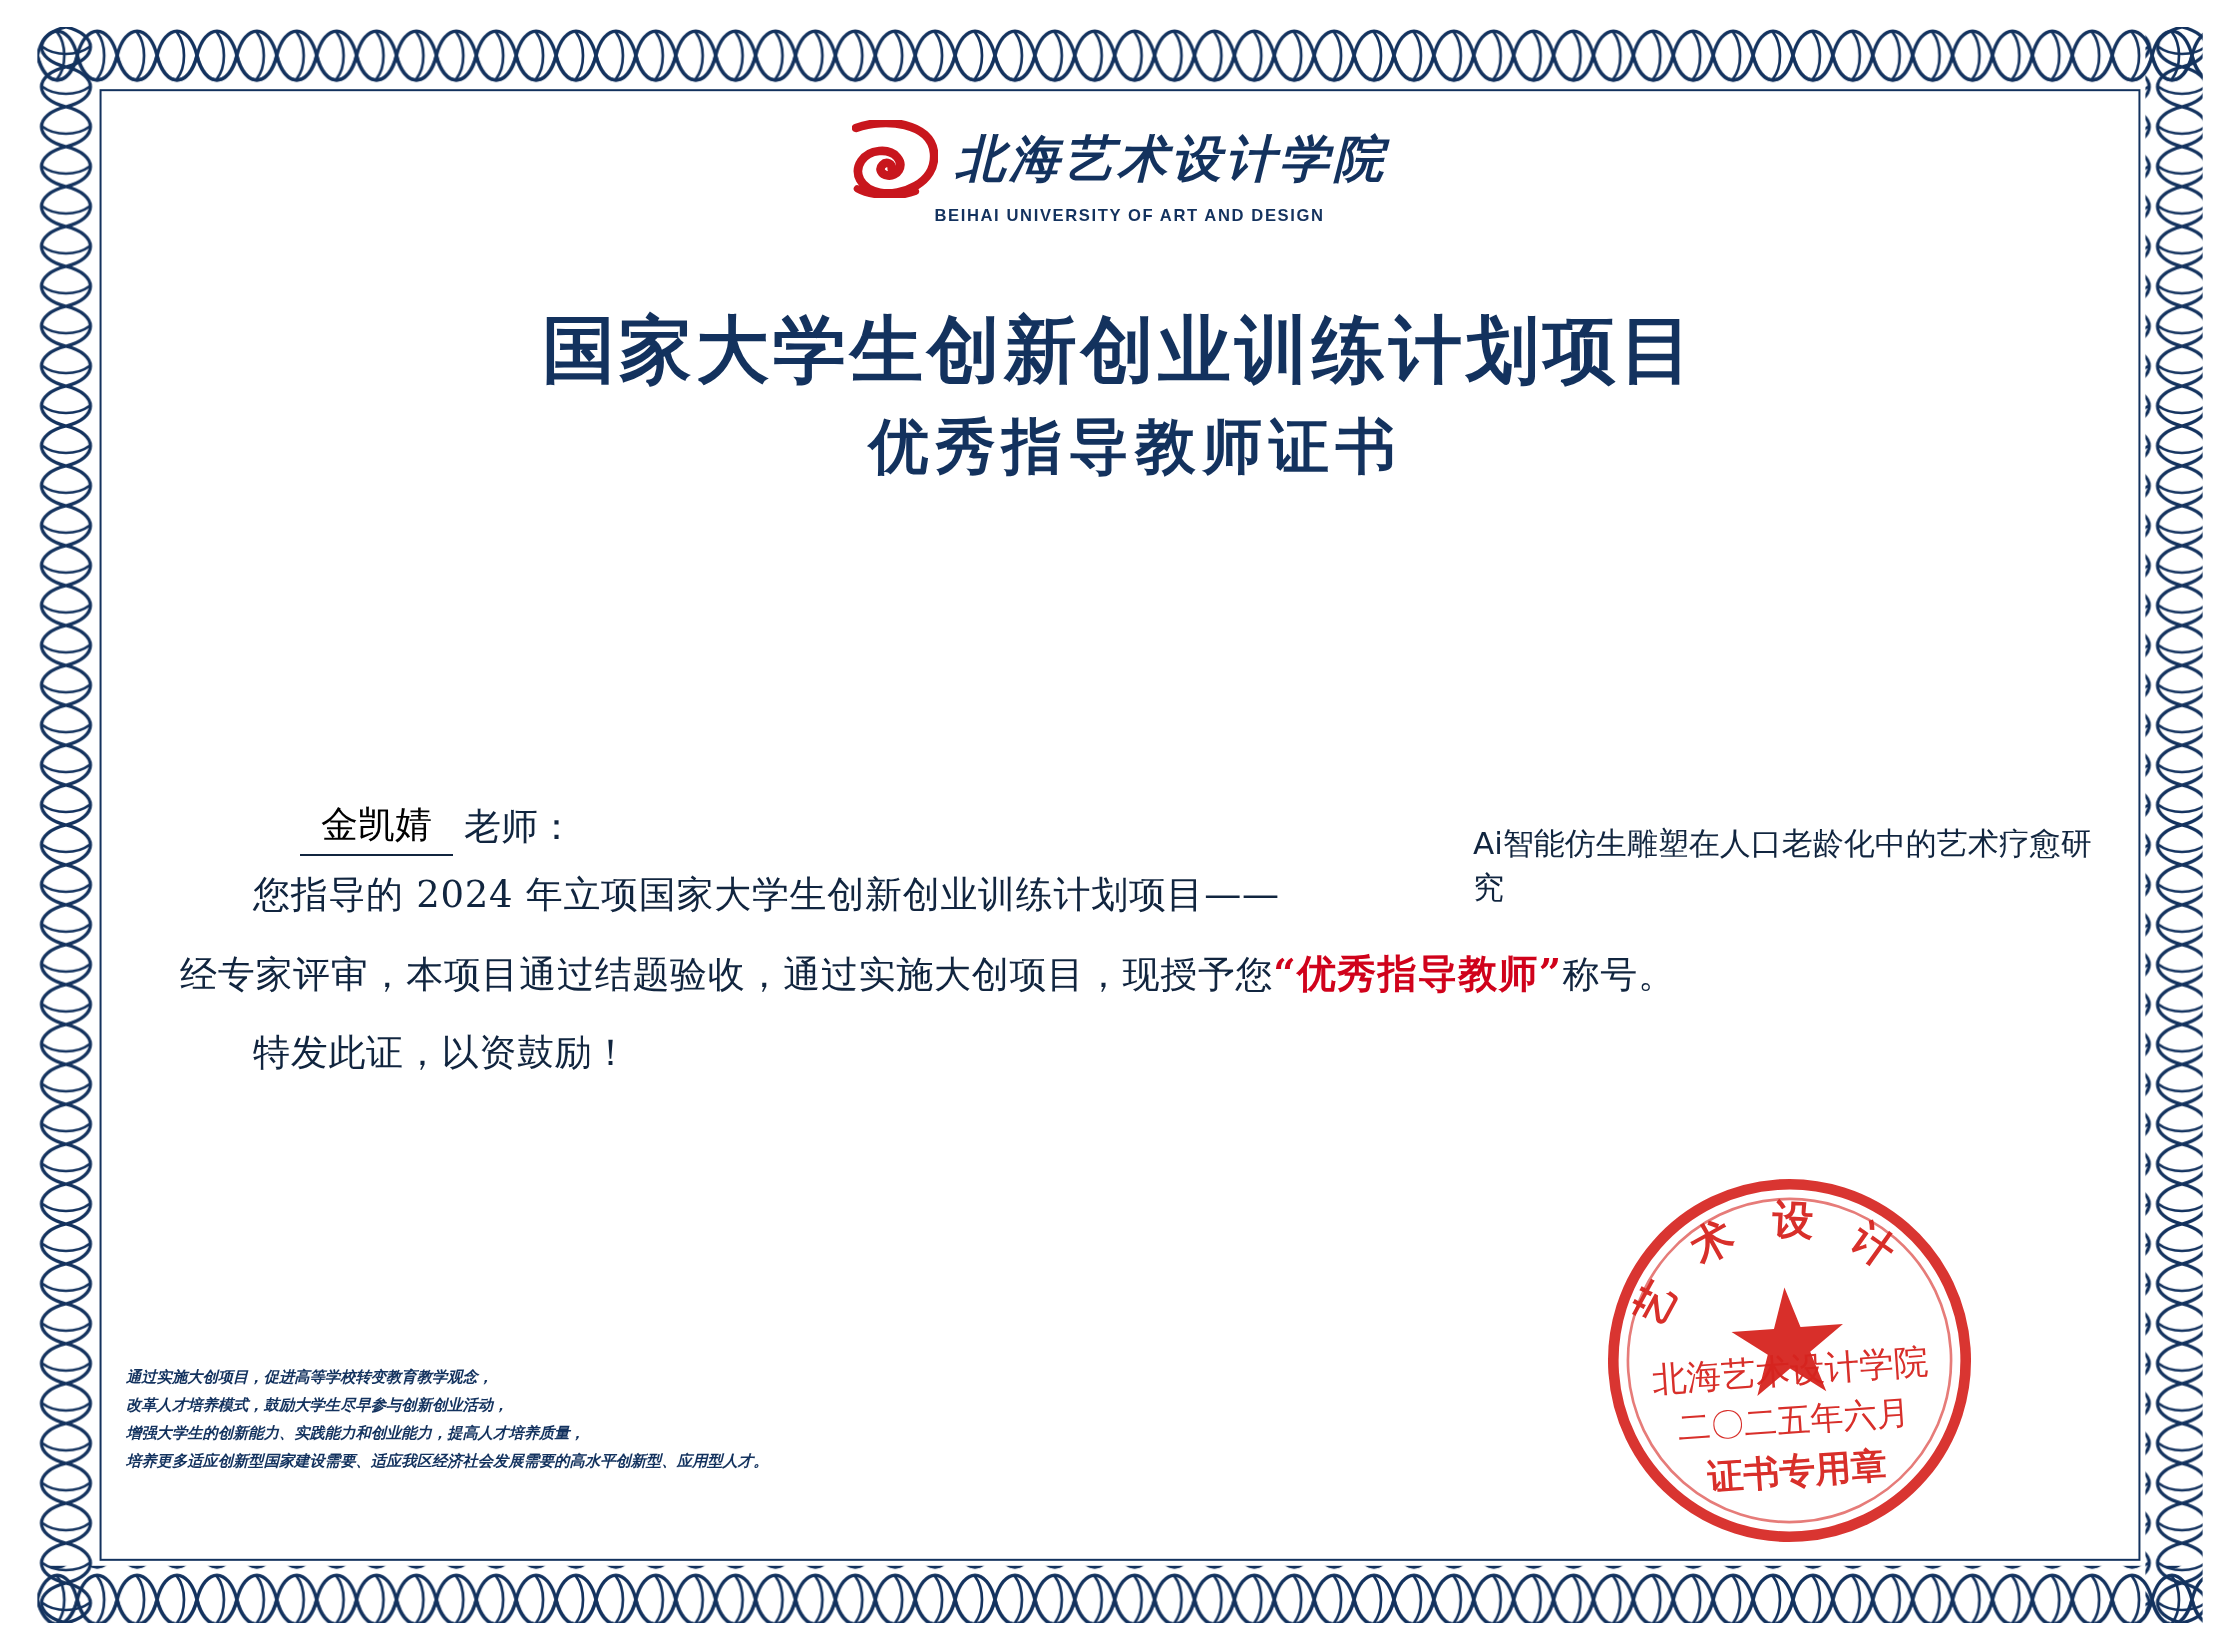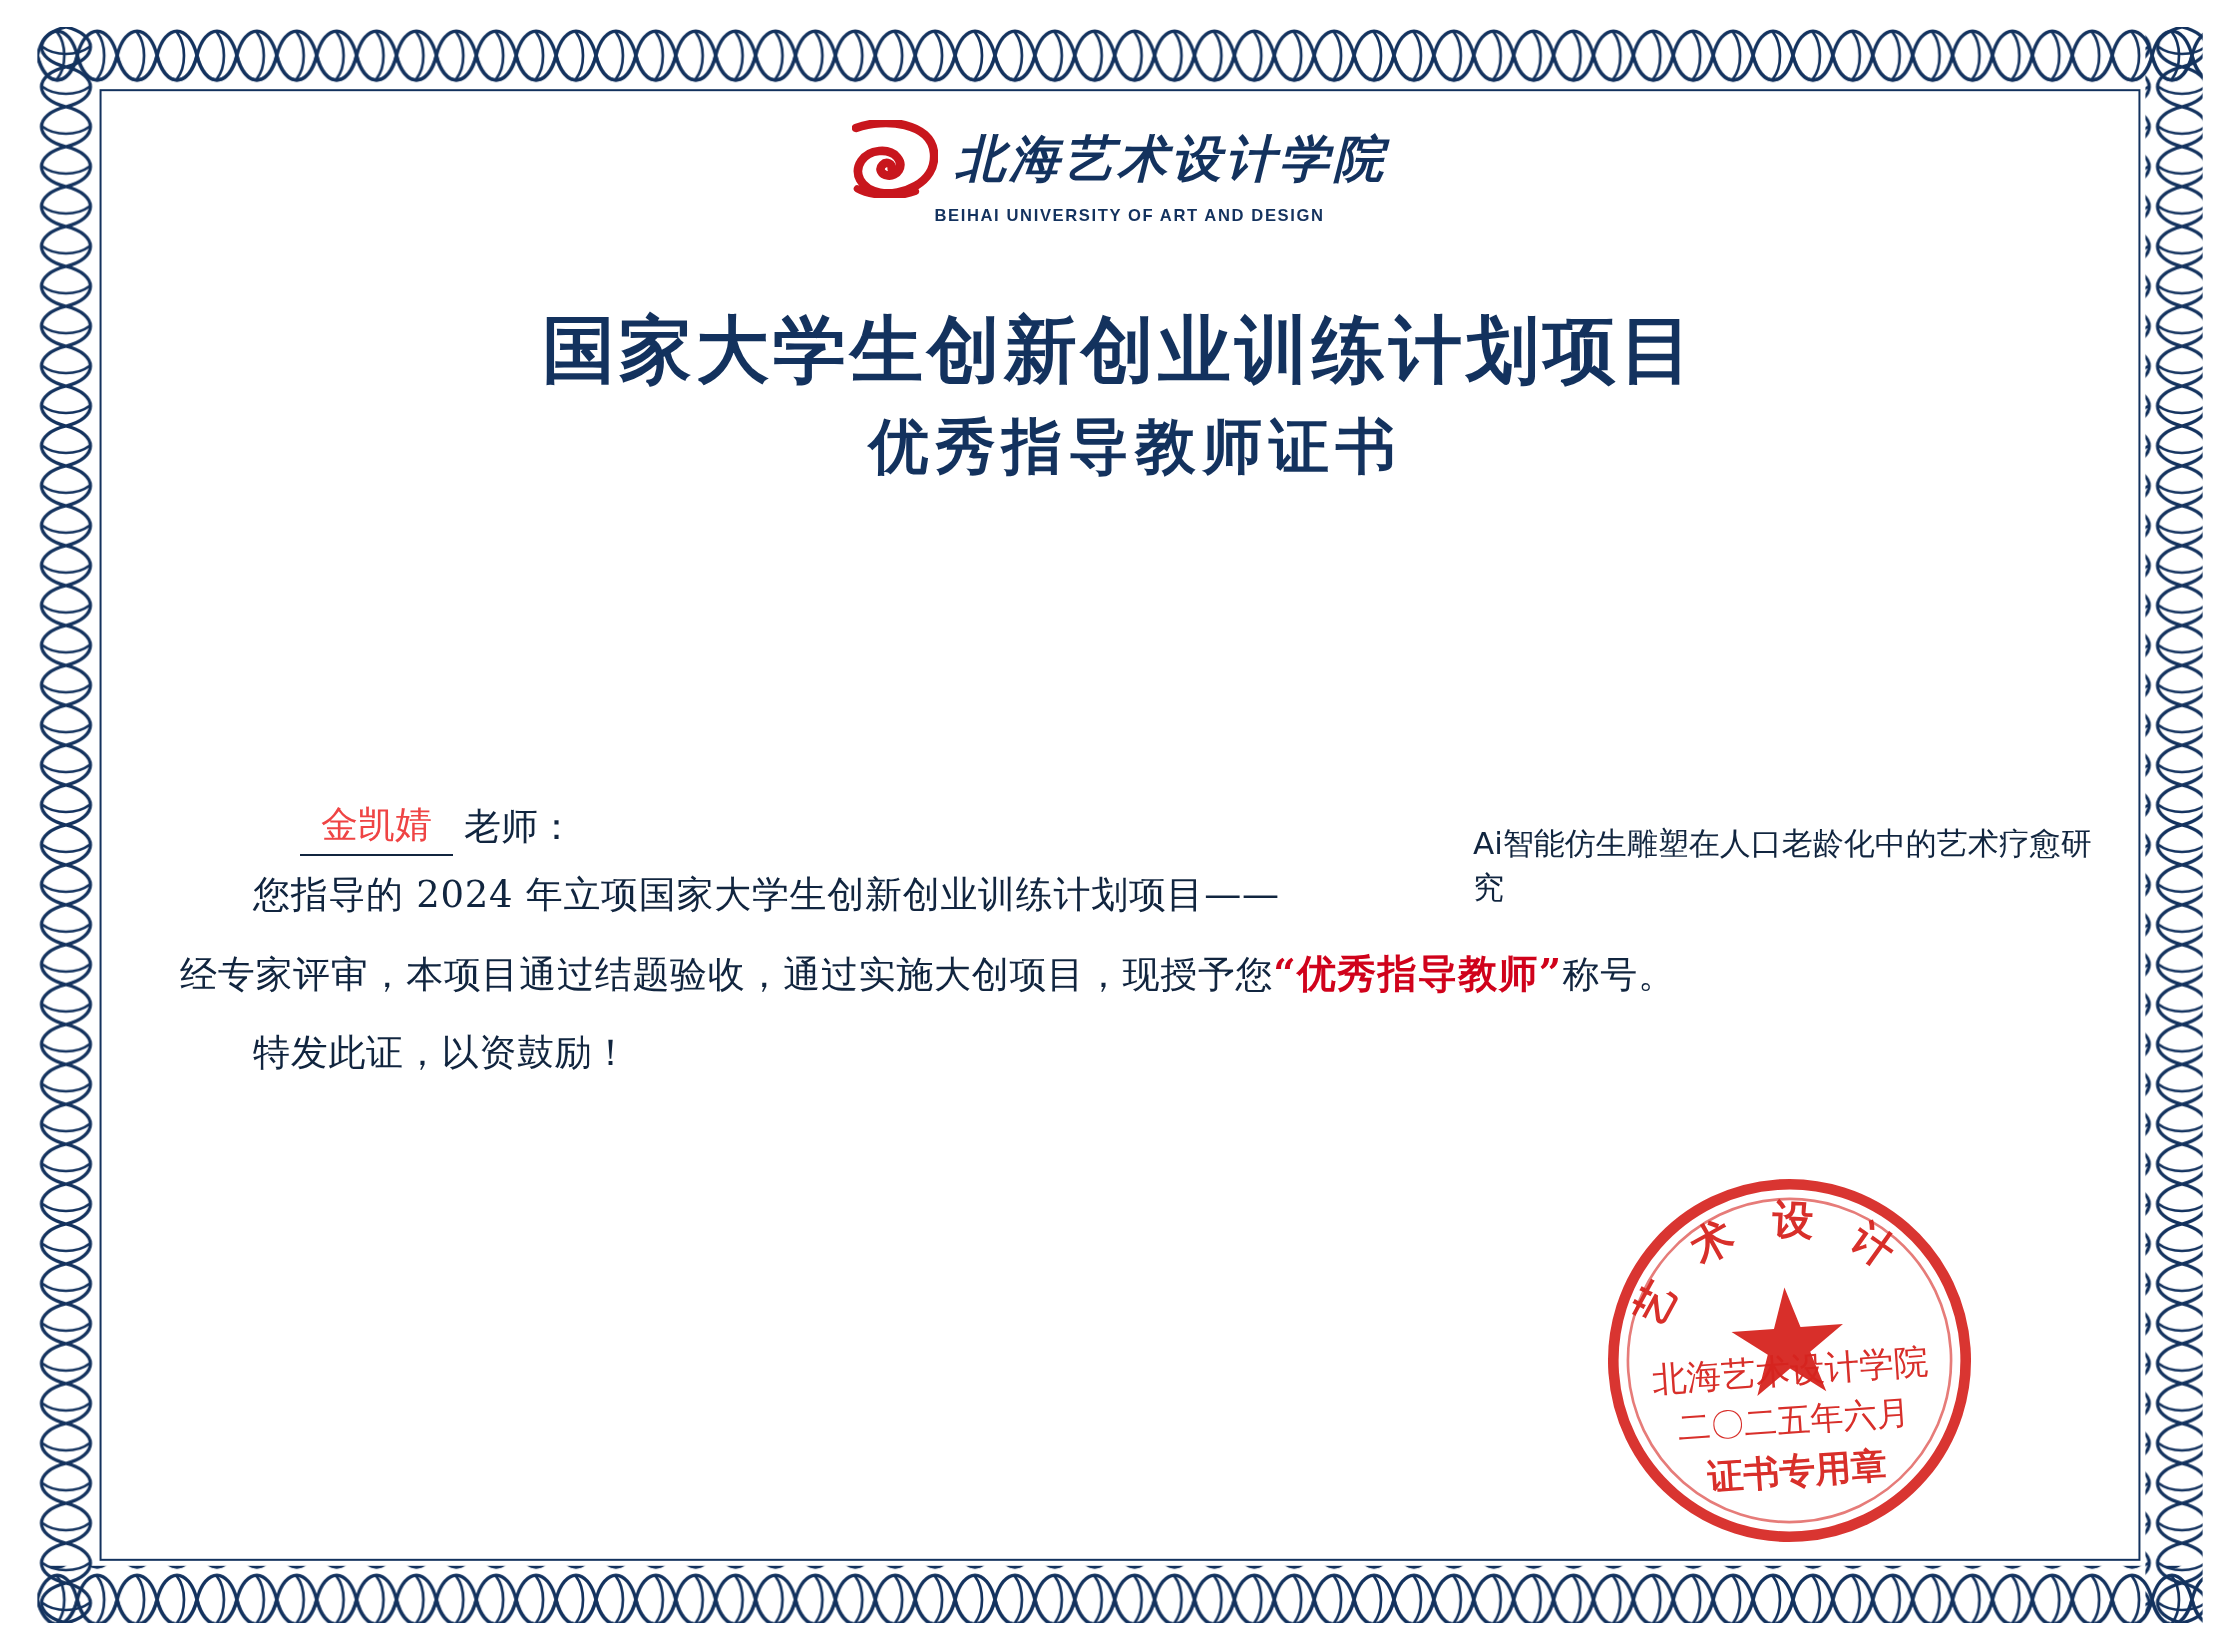"金凯婧" .recipient { color: #ef4444 -> #000000 }
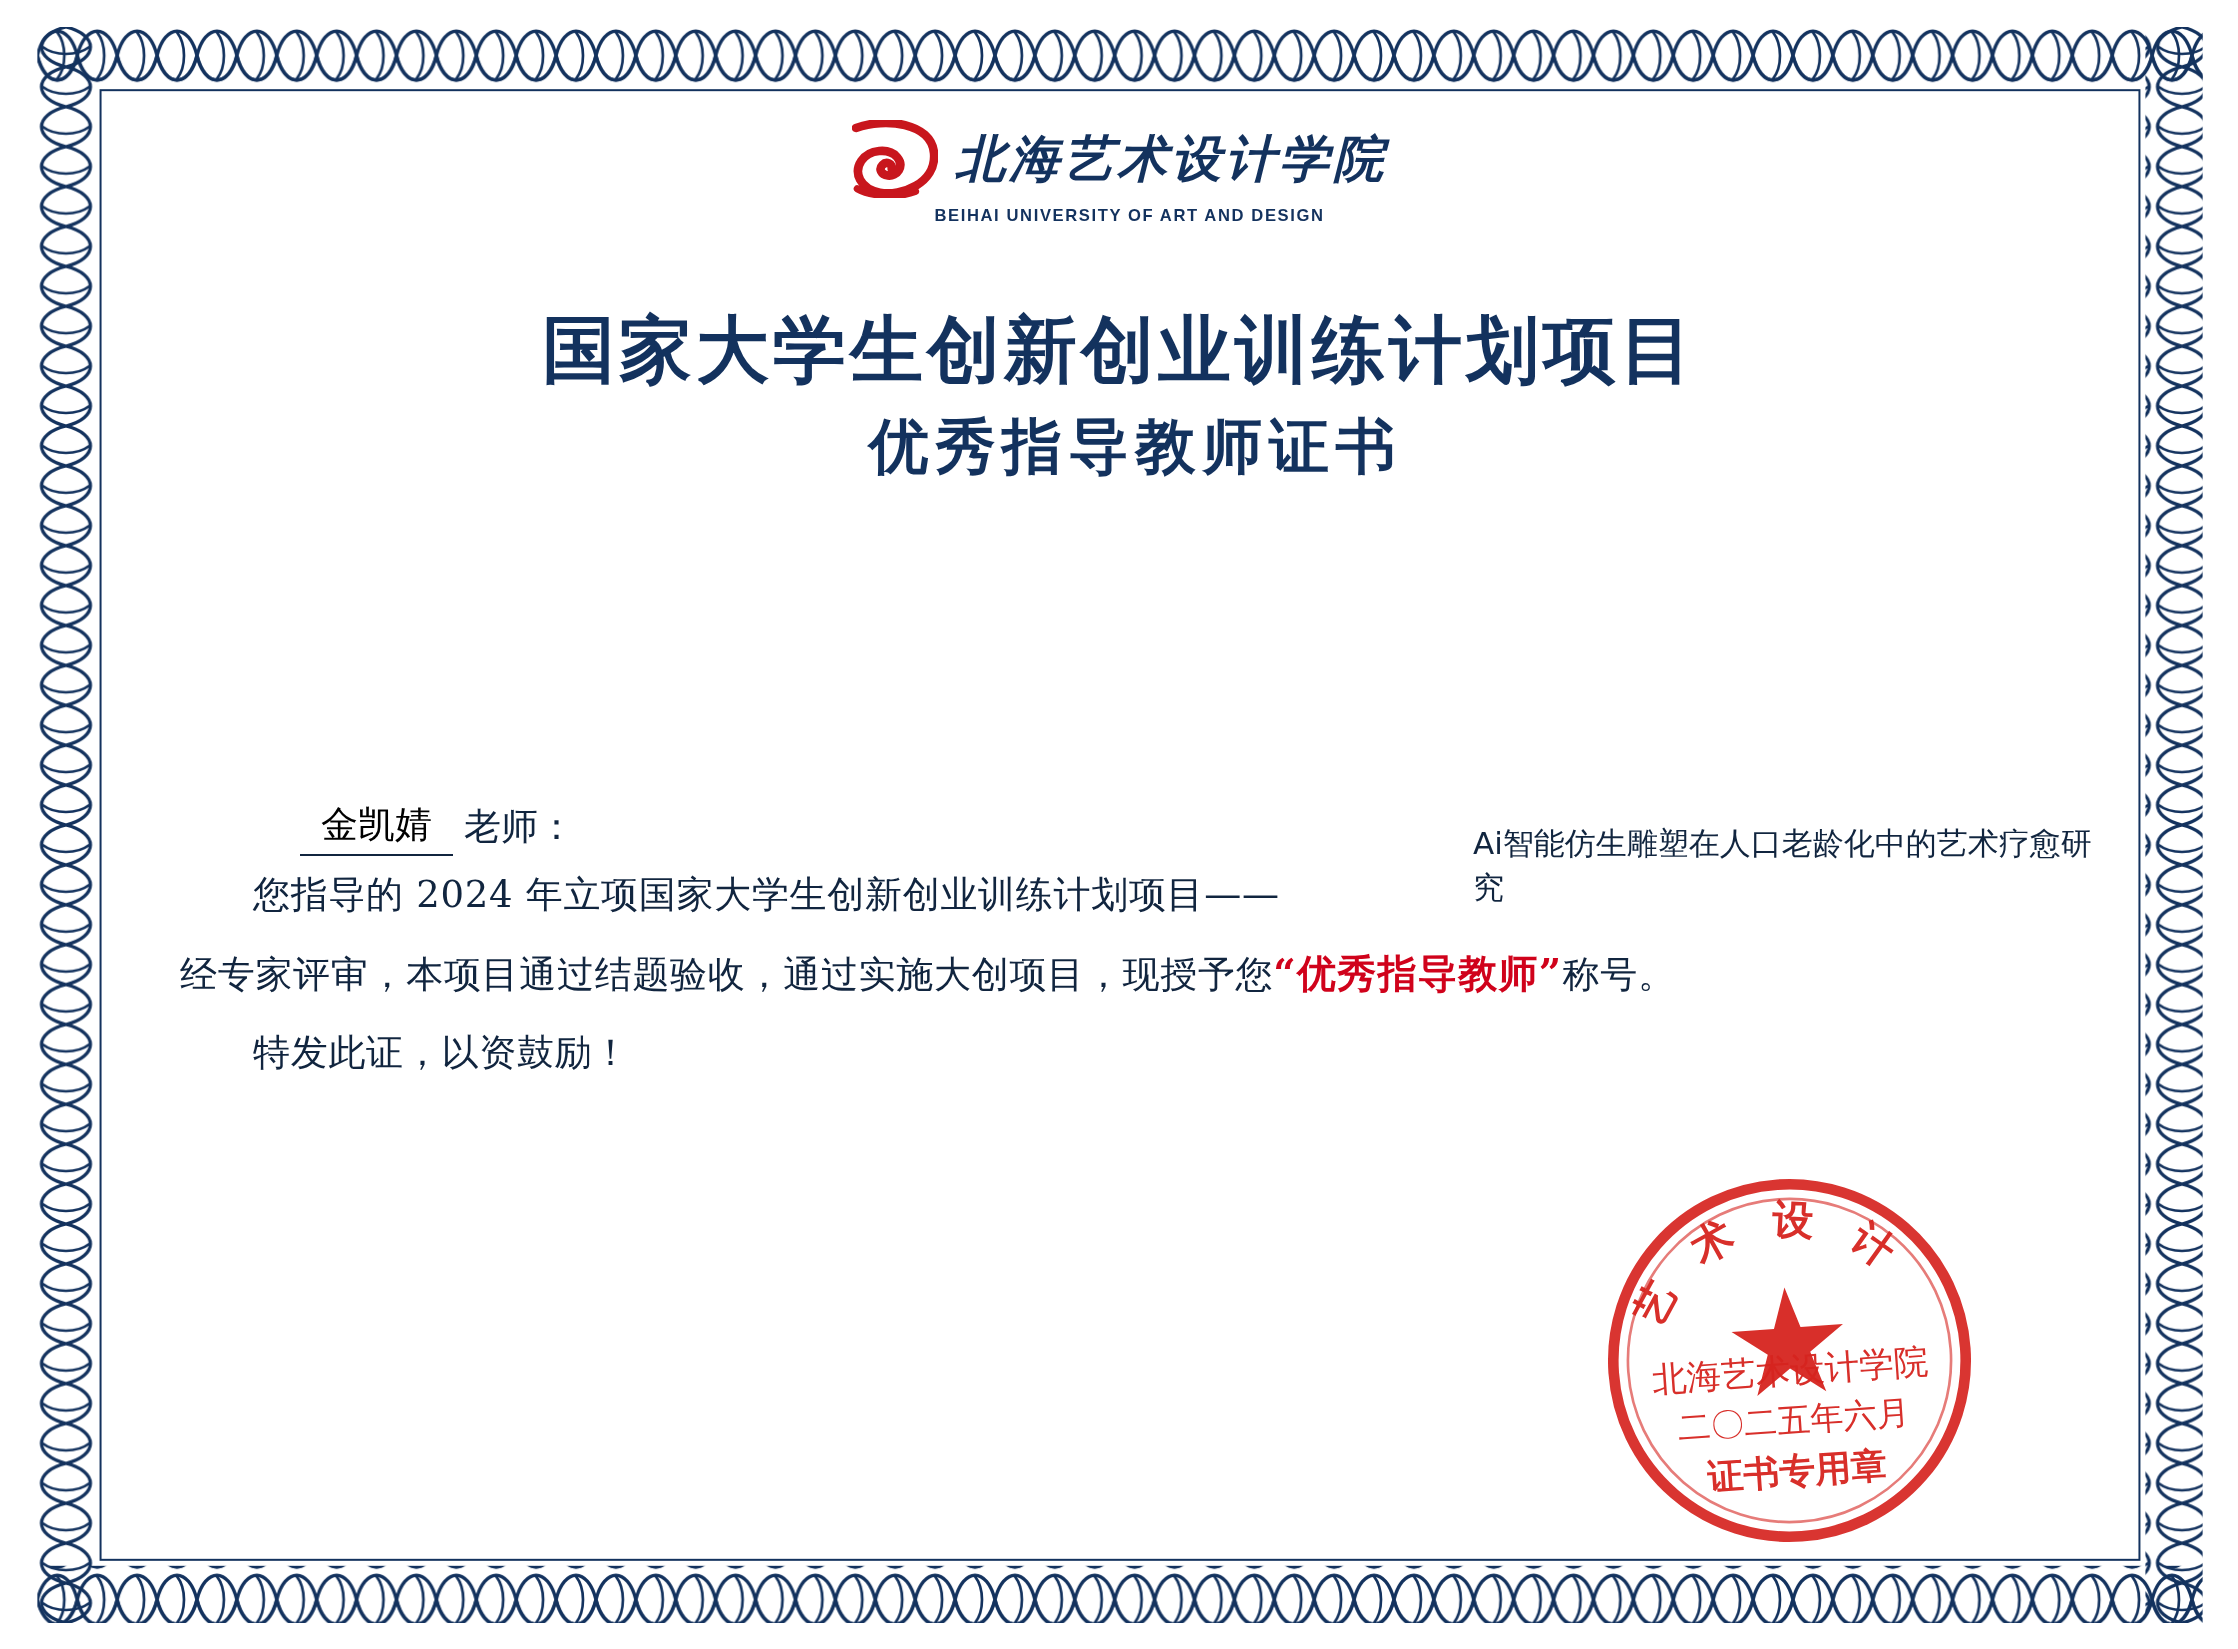"通过实施大创项目，促进高等学校转变教育教学观念，" div.footnote { html: none -> <div> <div>通过实施大创项目，促进高等学校转变教育教学观念，</div> <div>改革人才培养模式，鼓励大学生尽早参与创新创业活动，</div> <div>增强大学生的创新能力、实践能力和创业能力，提高人才培养质量，</div> <div>培养更多适应创新型国家建设需要、适应我区经济社会发展需要的高水平创新型、应用型人才。</div> </div> }
